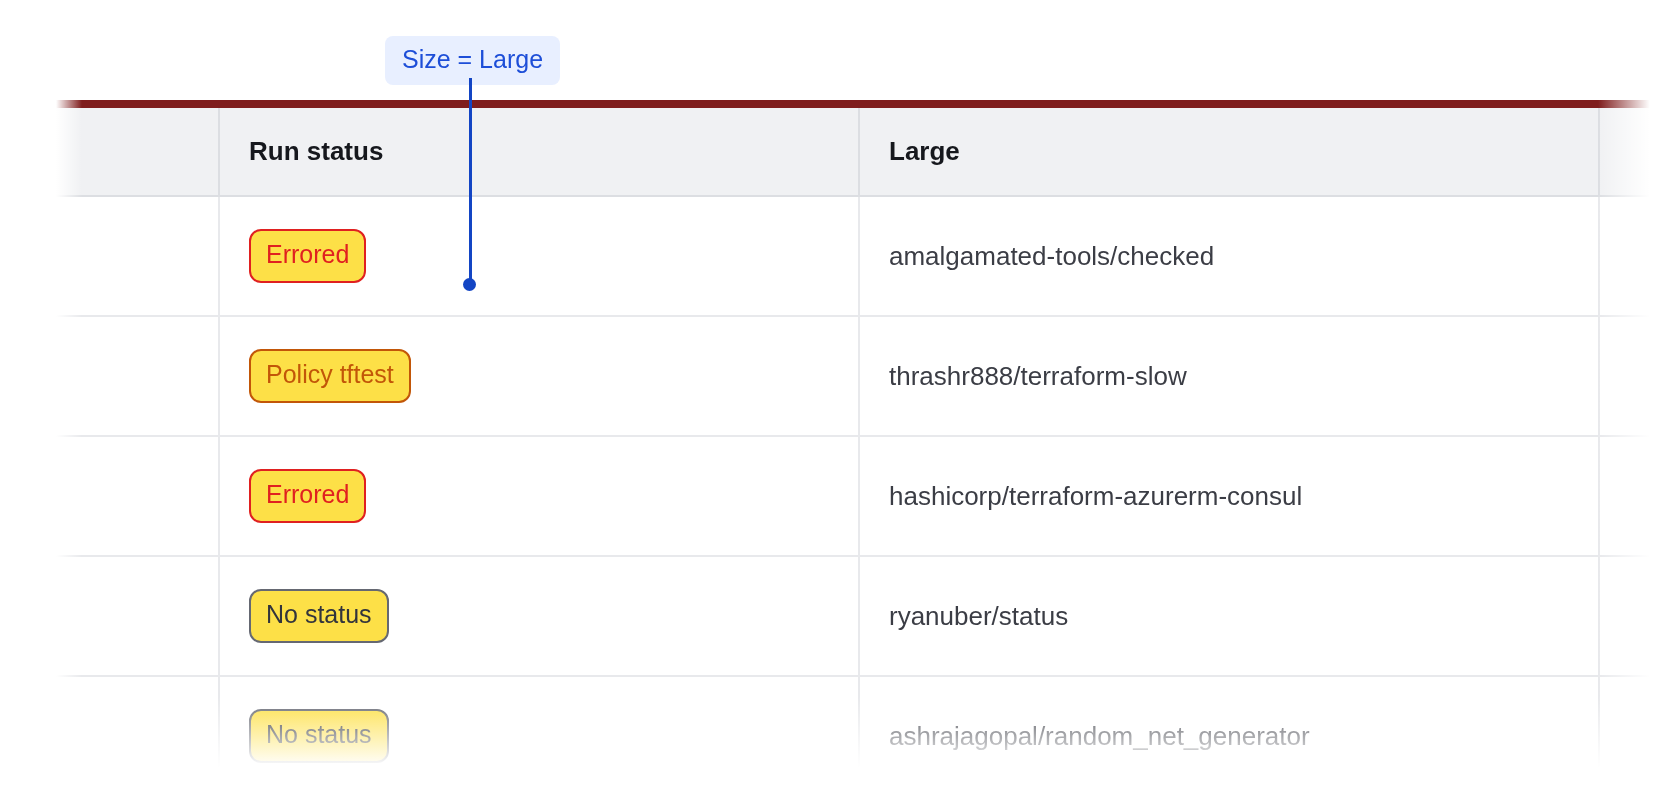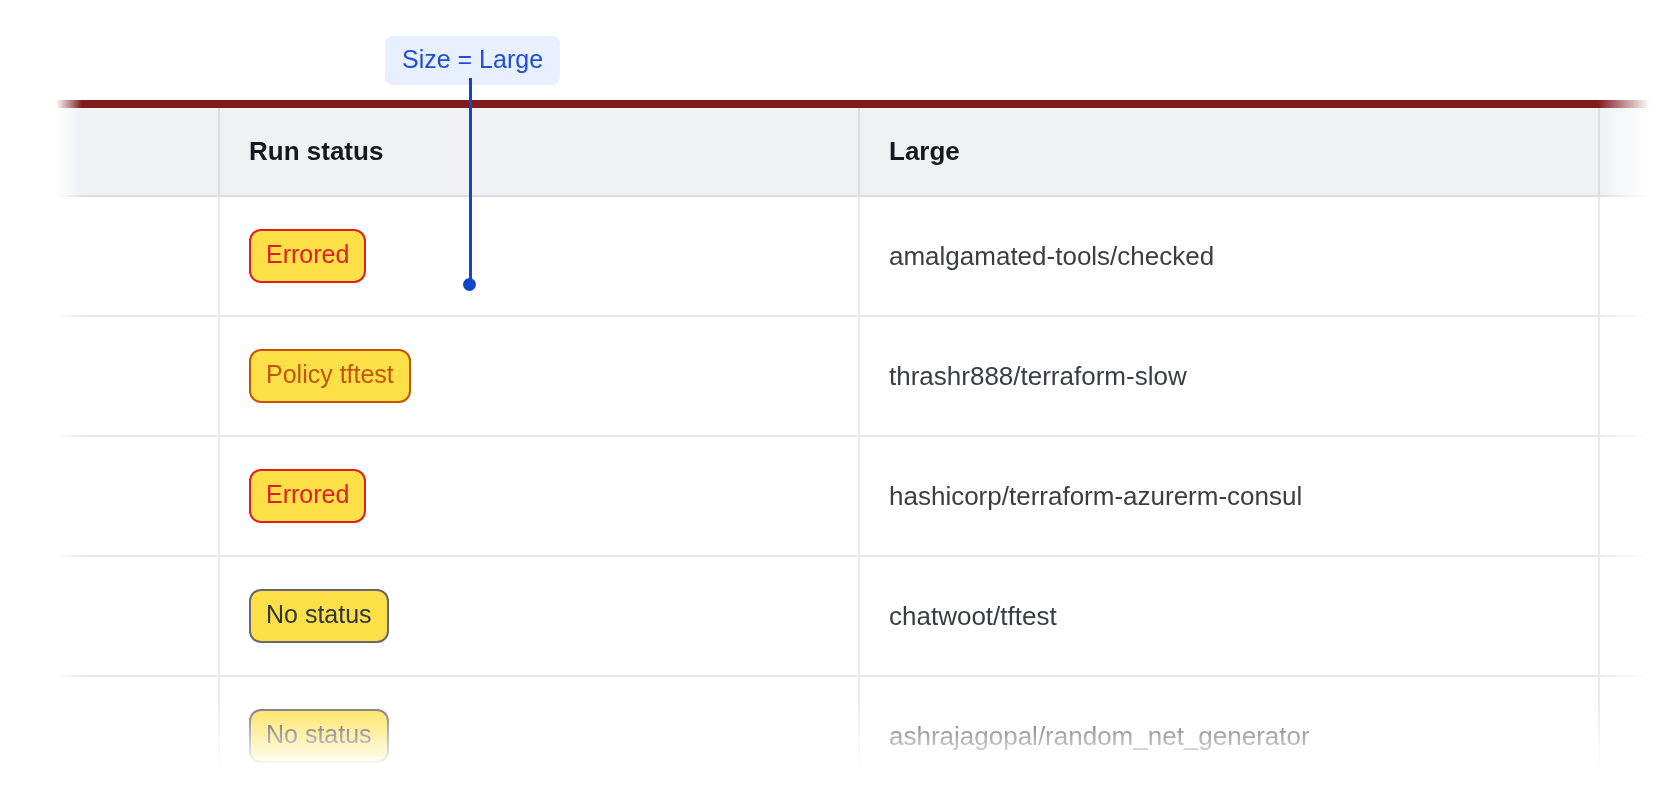"chatwoot/tftest" span.repo-text { text: chatwoot/tftest -> ryanuber/status }
